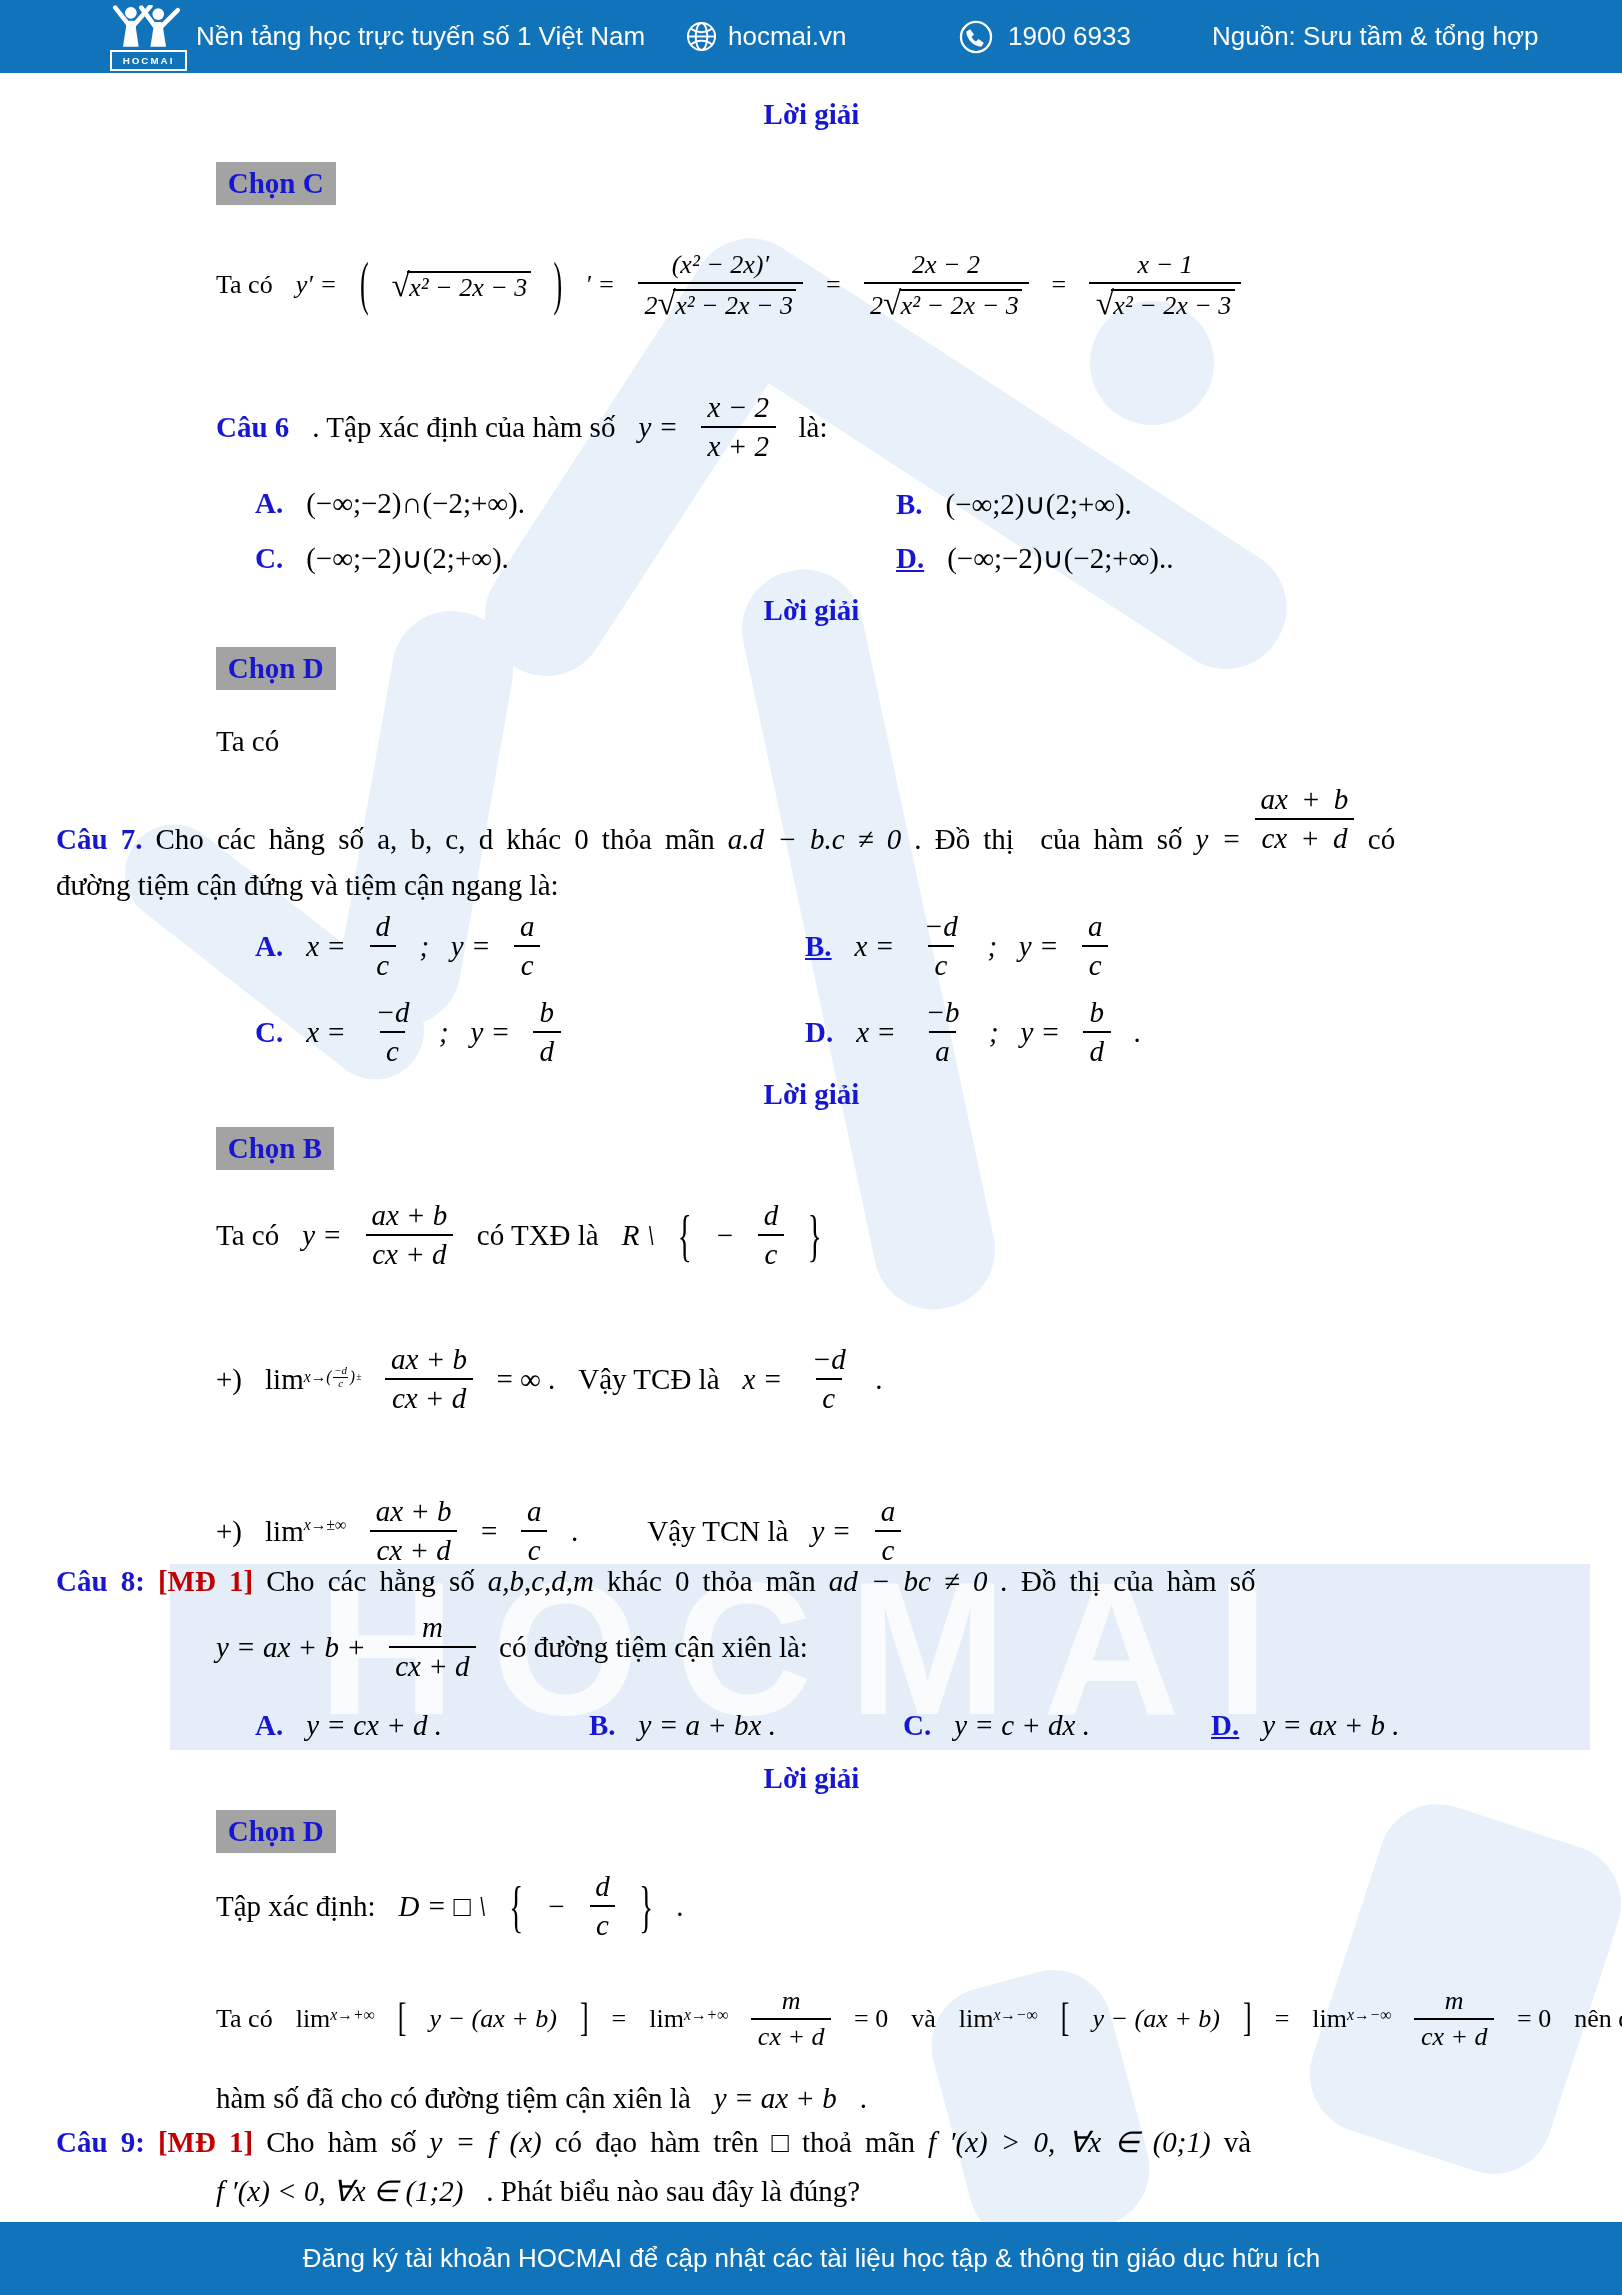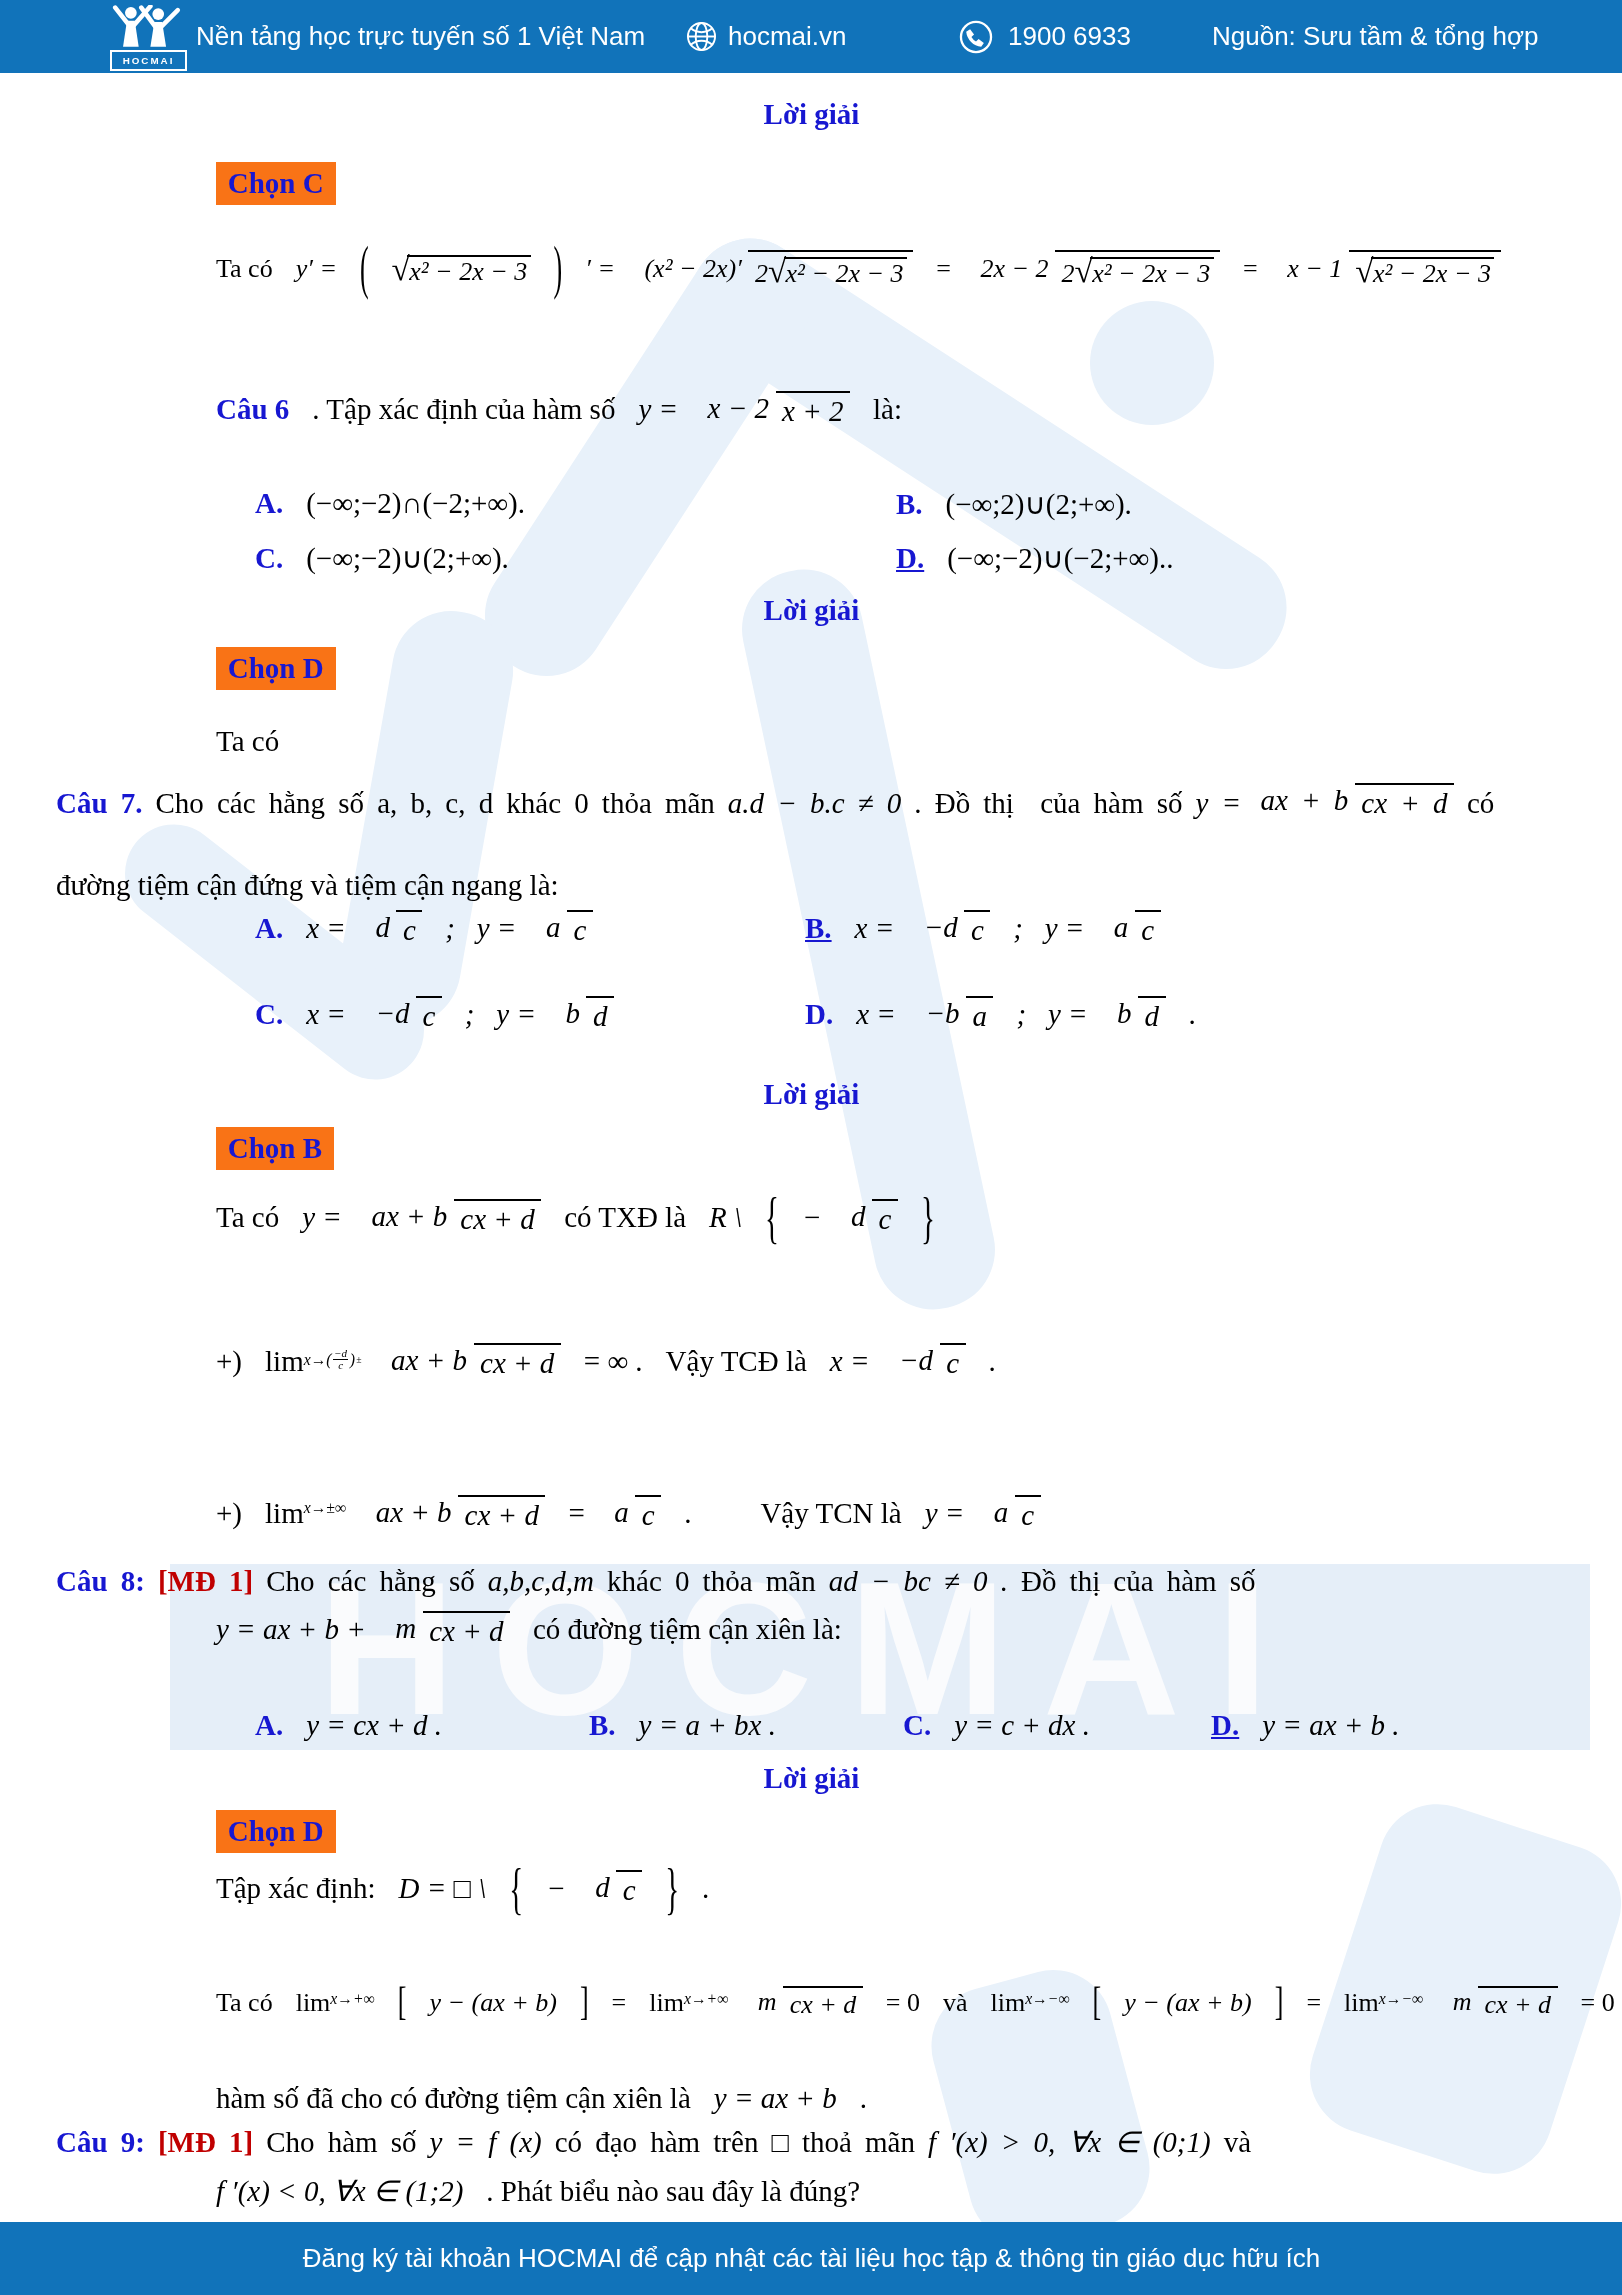"Chọn C" .chon { background: #f97316 -> #a3a3a3 }
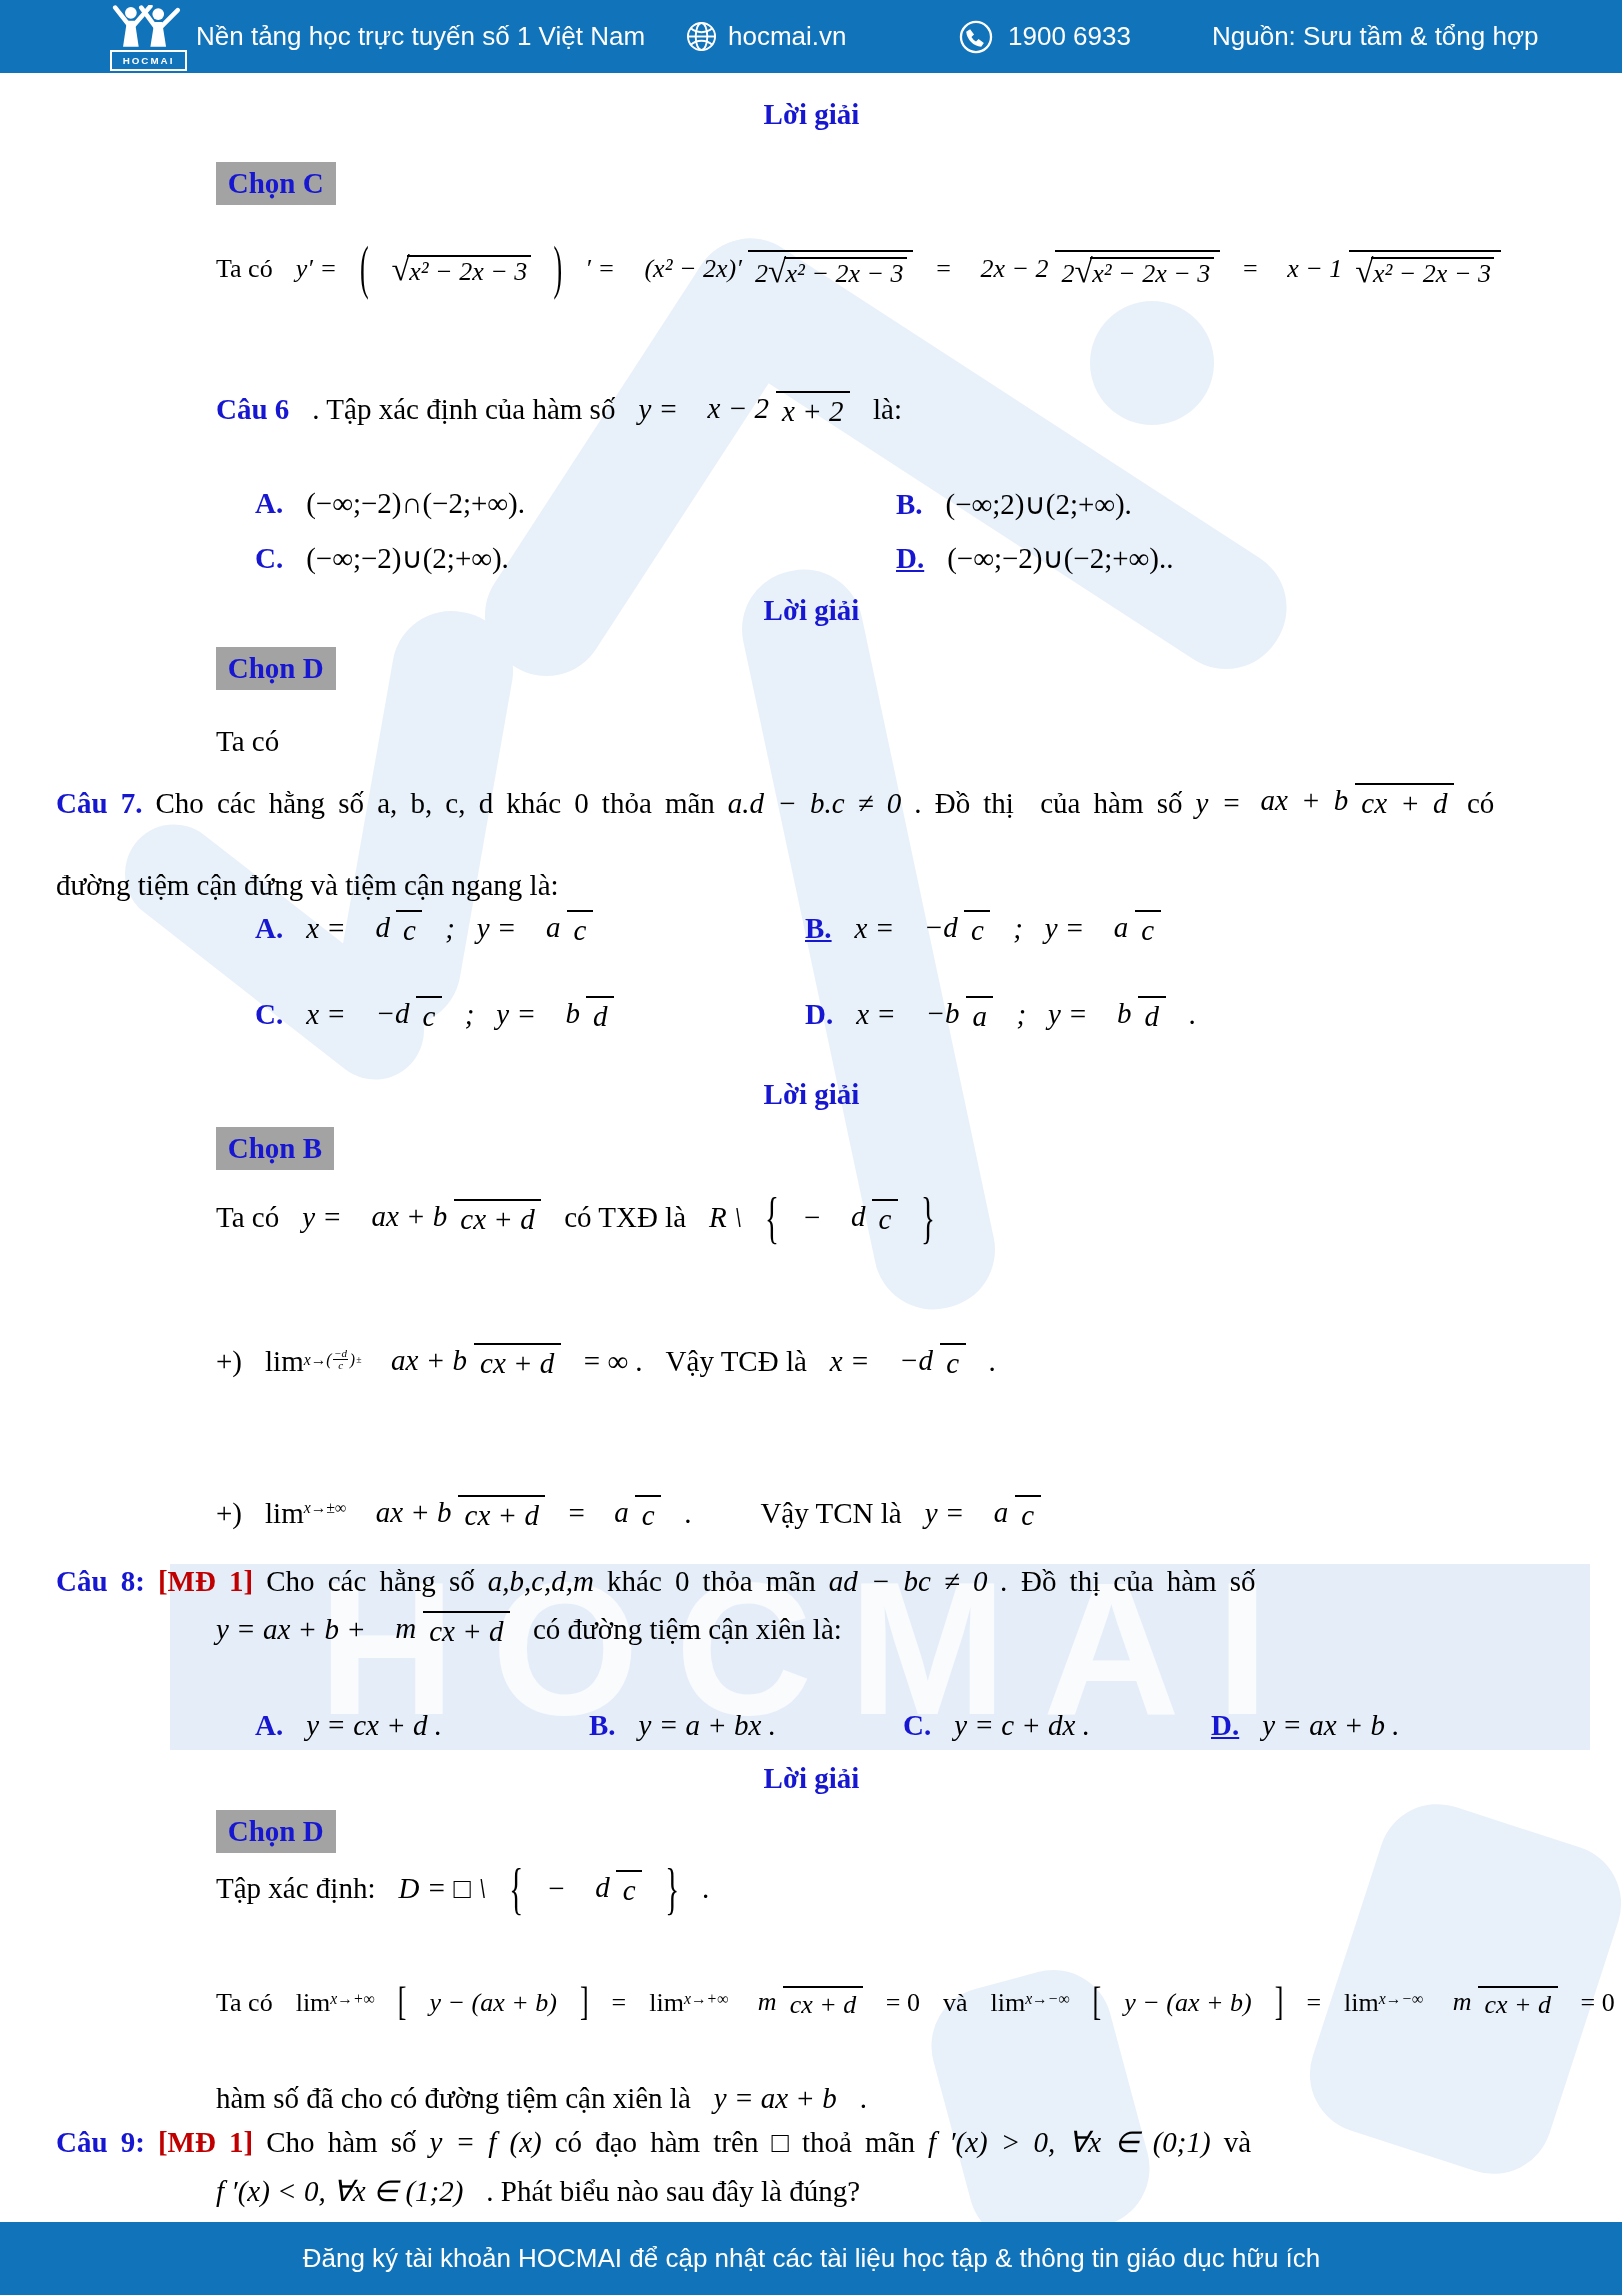"(x² − 2x)′" .frac { flex-direction: row -> column }
